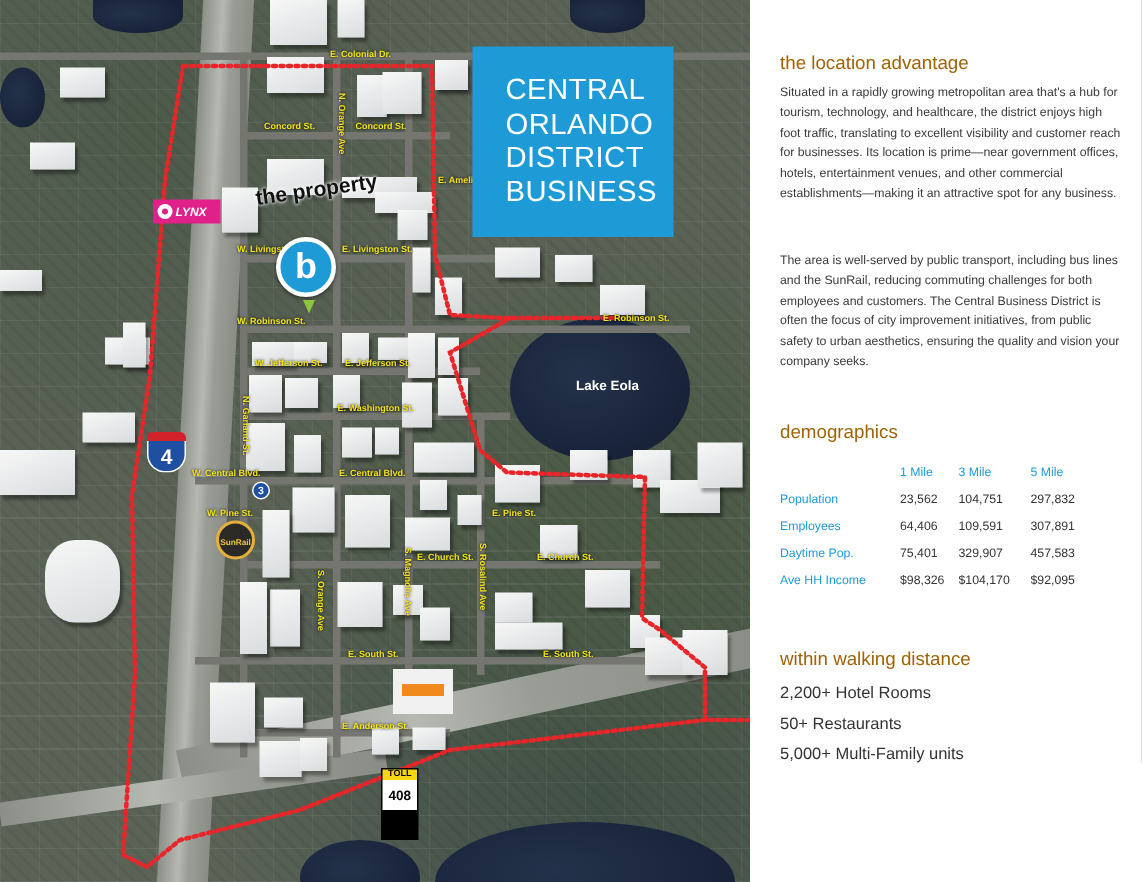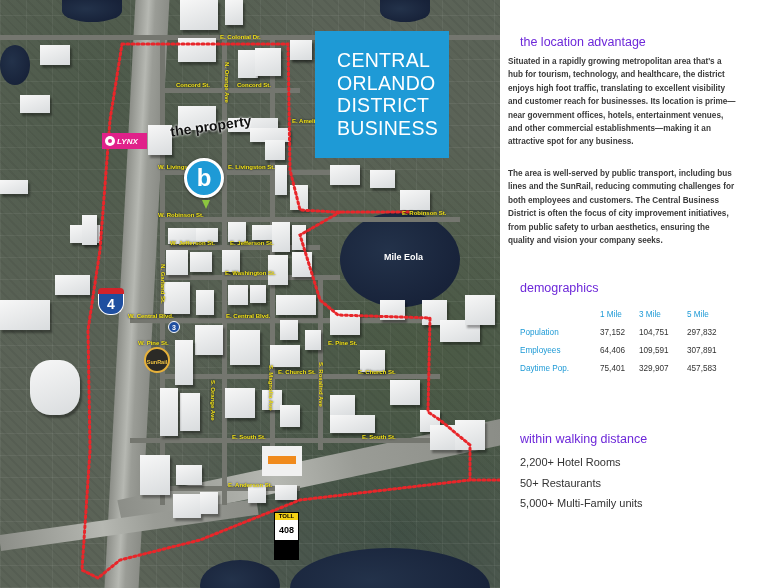"the location advantage" .h2 { color: #6d28d9 -> #a16207 }
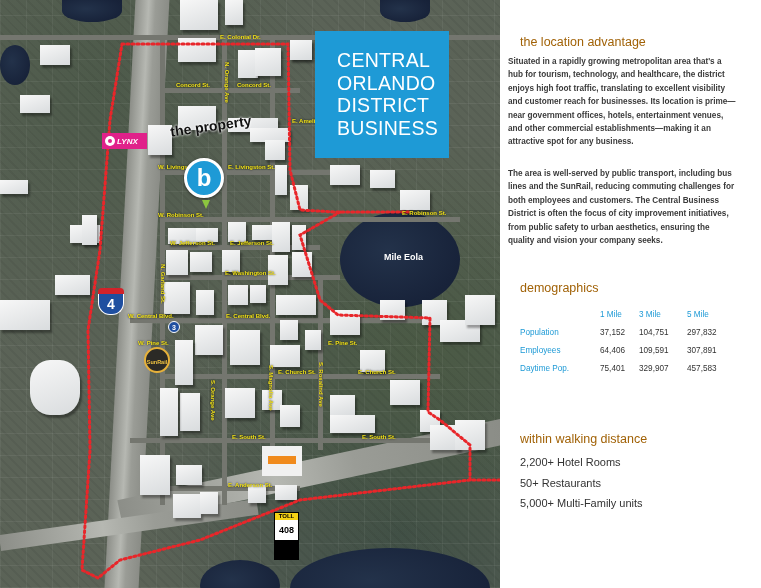"Situated in a rapidly growing" .para { font-weight: bold -> none; left: 8px -> 20px }
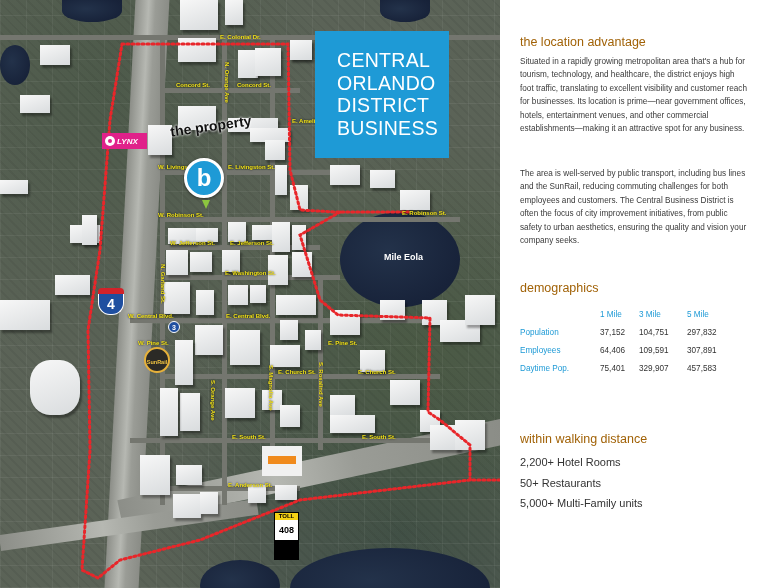"Mile Eola" div.lake-label { text: Mile -> Lake }
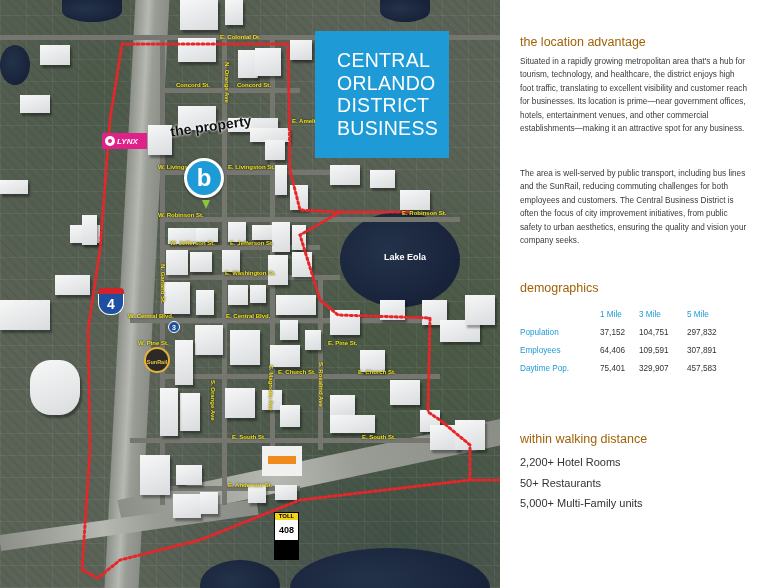"37,152" span.c1 { text: 37,152 -> 23,562 }
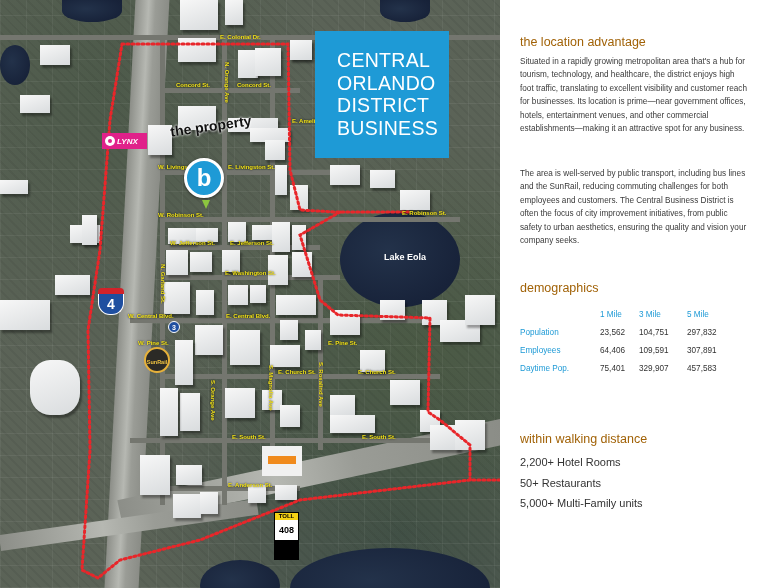"Ave HH Income" div.demo-row { html: none -> <div> <span>Ave HH Income</span> <span>$98,326</span> <span>$104,170</span> <span>$92,095</span> </div> }
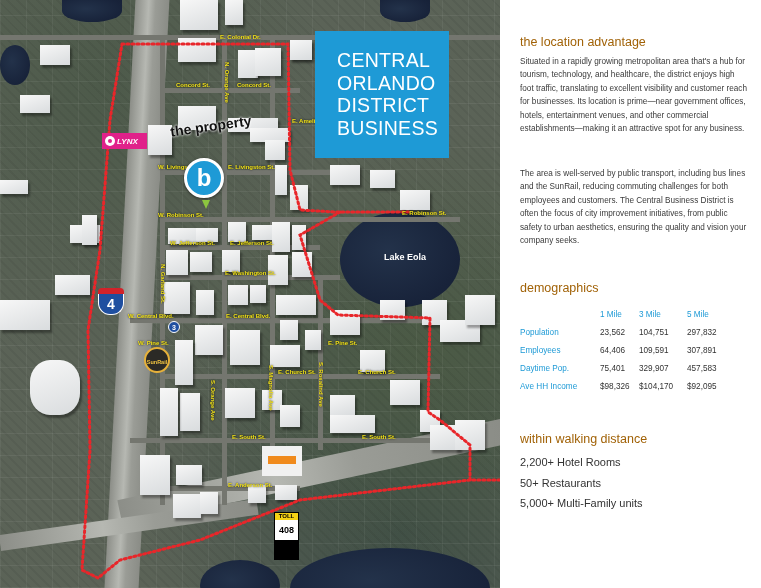"408" .toll { margin-left: 20px -> none }
